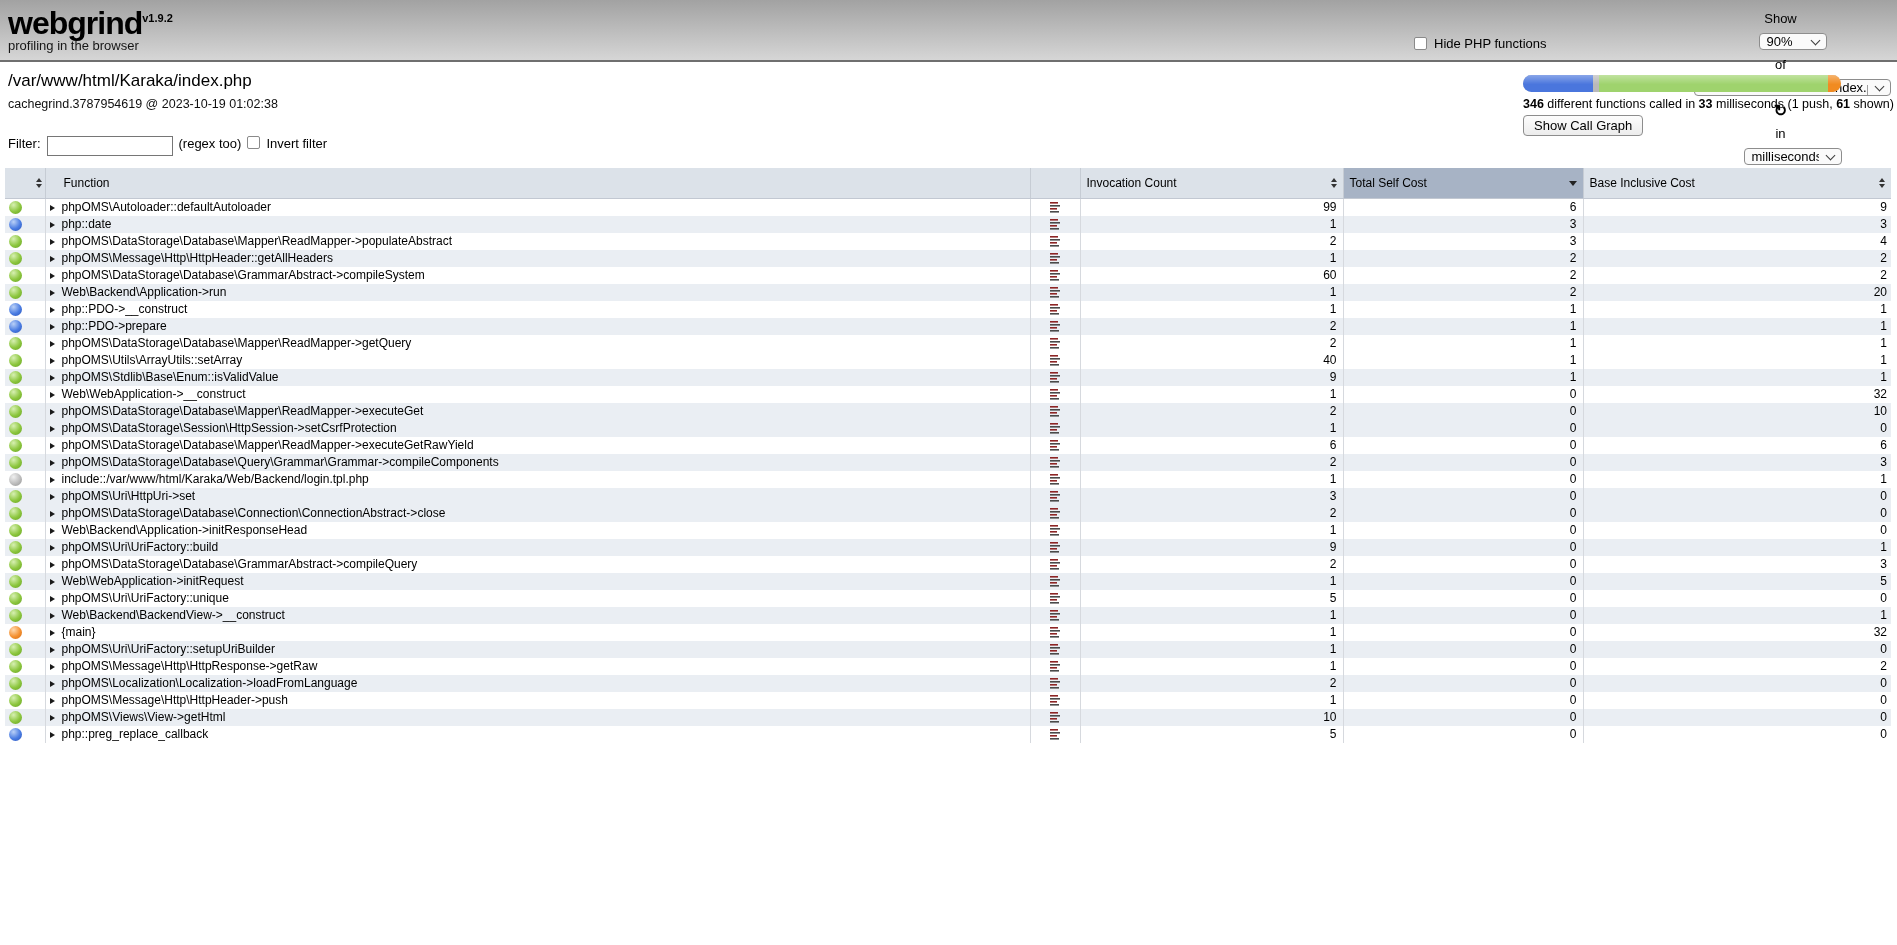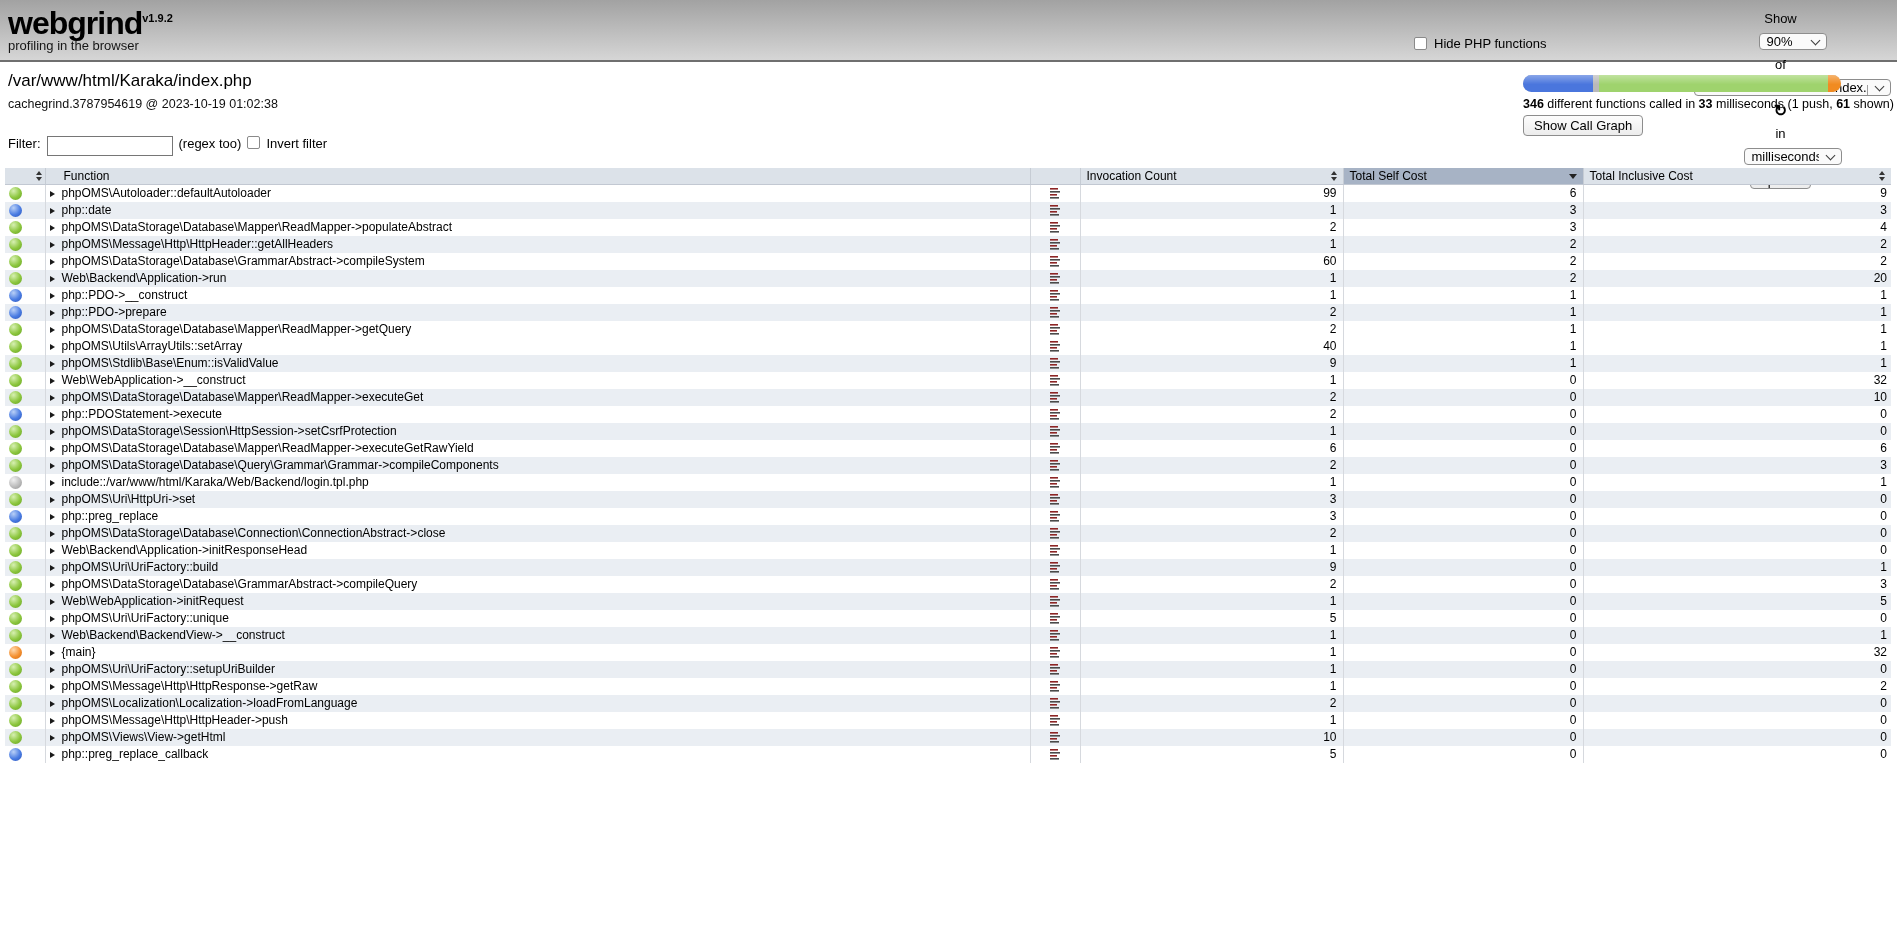"Function" thead th { height: 16px -> 30px }
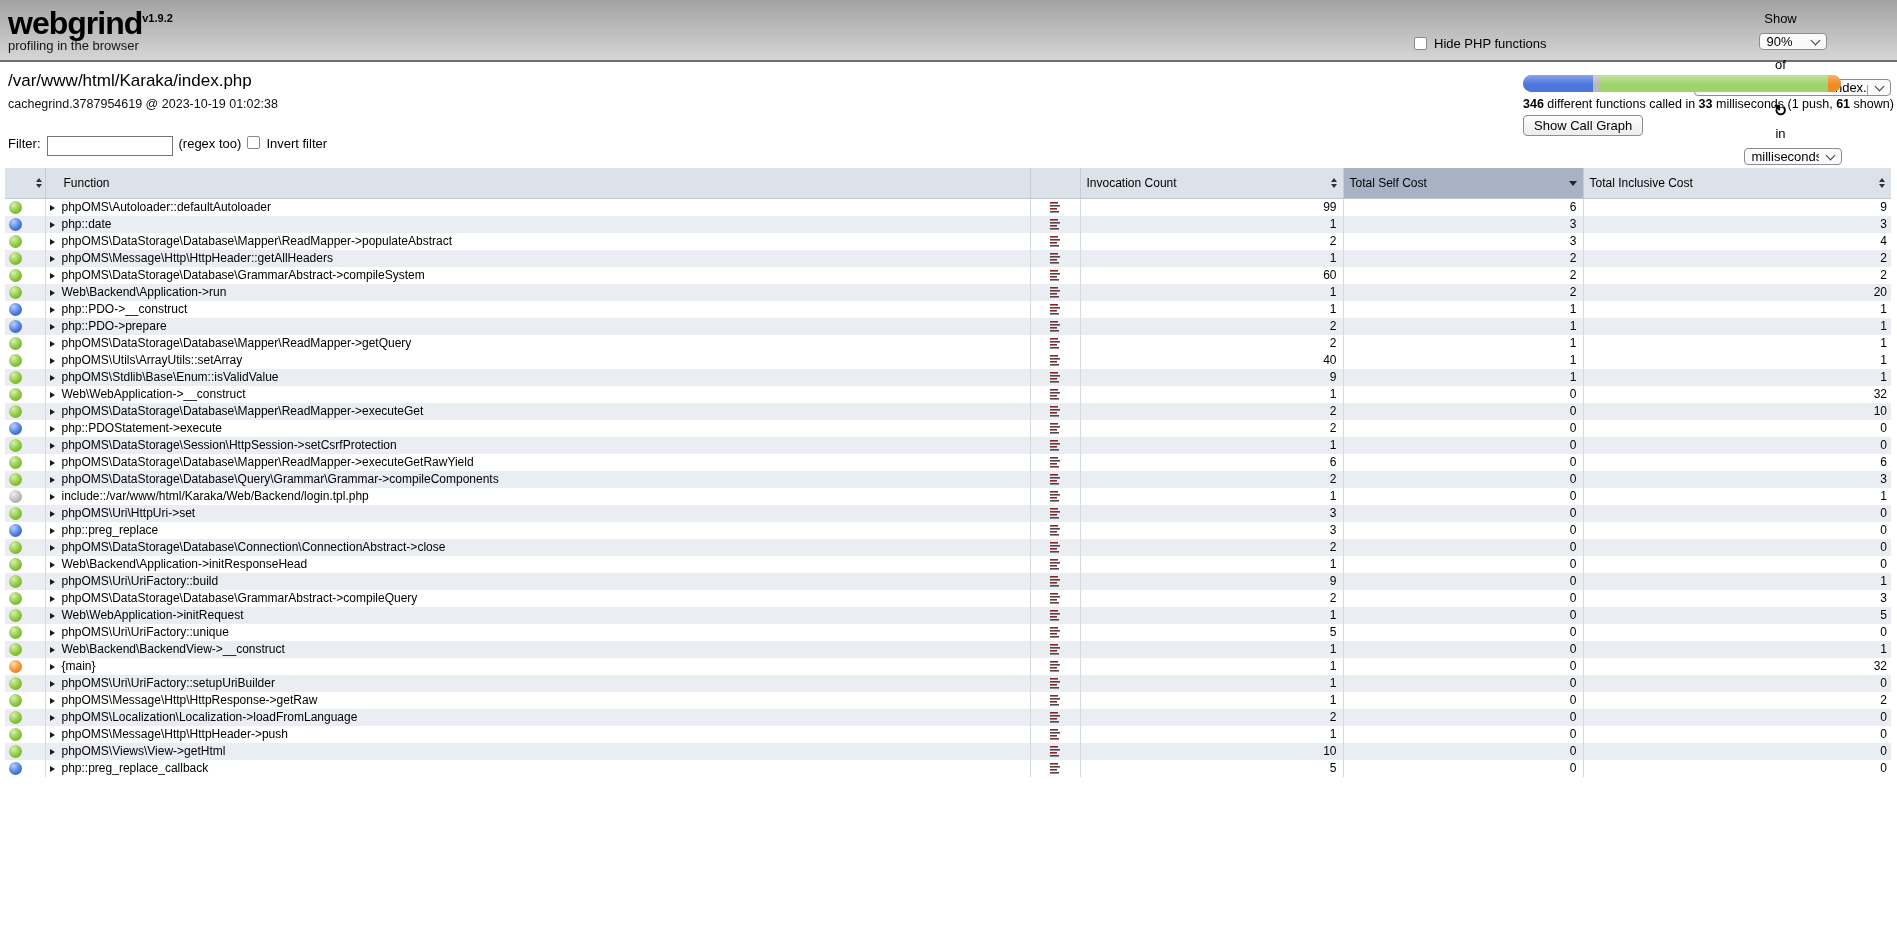"Total Inclusive Cost" span { text: Total -> Base }
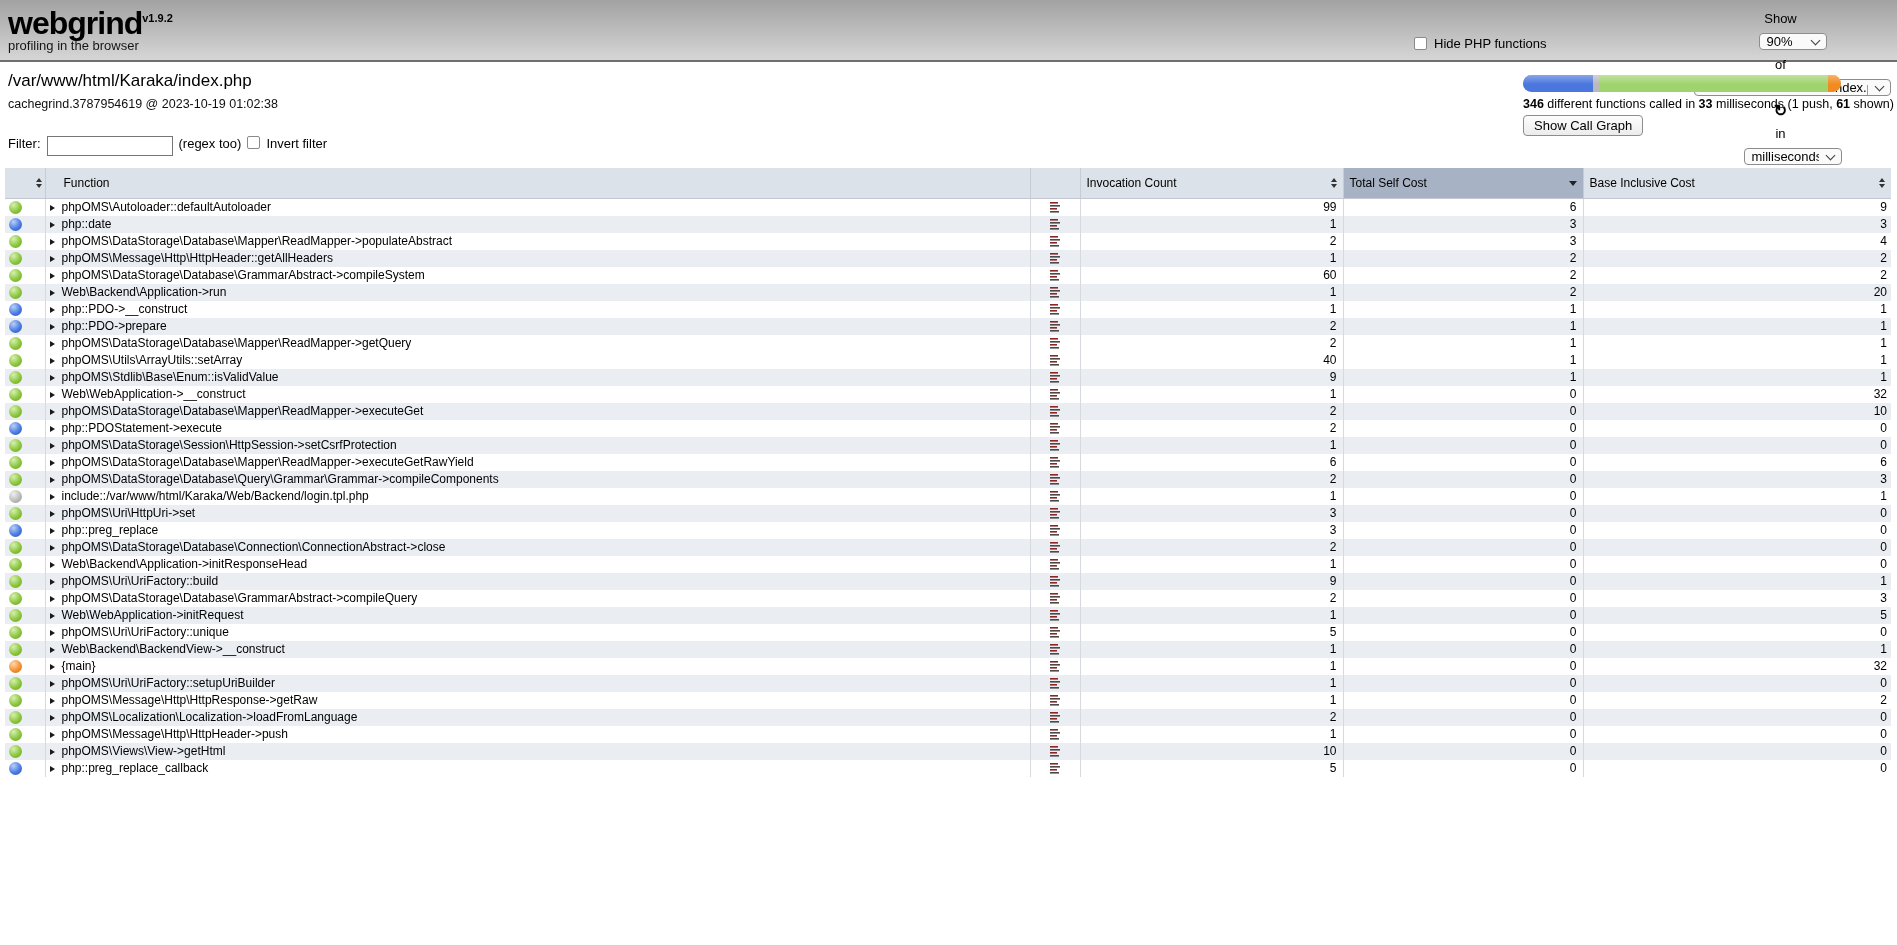"php::PDOStatement->execute" tr.odd { html: <tr> <td><span></span></td> <td> <span></span><span>php::PDOStatement-&gt;execute</span> </td> <td> <svg> <rect></rect> <rect></rect> <rect></rect> <rect></rect> </svg> </td> <td>2</td> <td>0</td> <td>0</td> </tr> -> none }
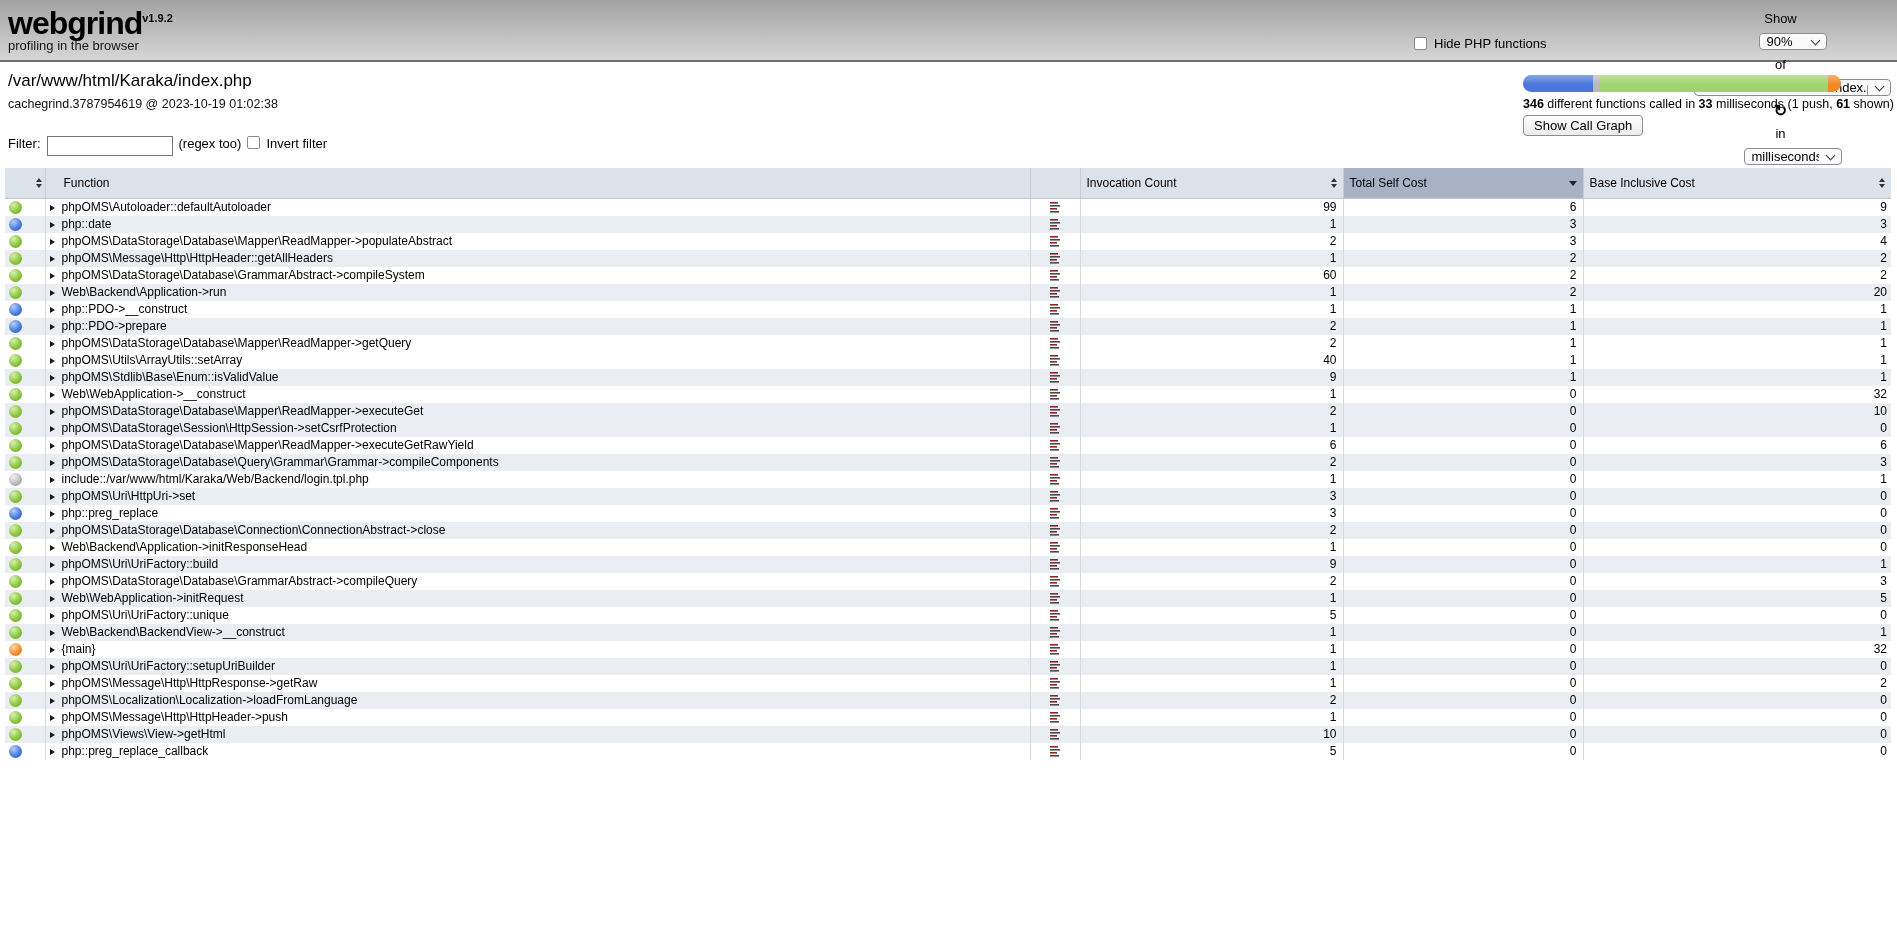"php::preg_replace" tr.odd { html: <tr> <td><span></span></td> <td> <span></span><span>php::preg_replace</span> </td> <td> <svg> <rect></rect> <rect></rect> <rect></rect> <rect></rect> </svg> </td> <td>3</td> <td>0</td> <td>0</td> </tr> -> none }
